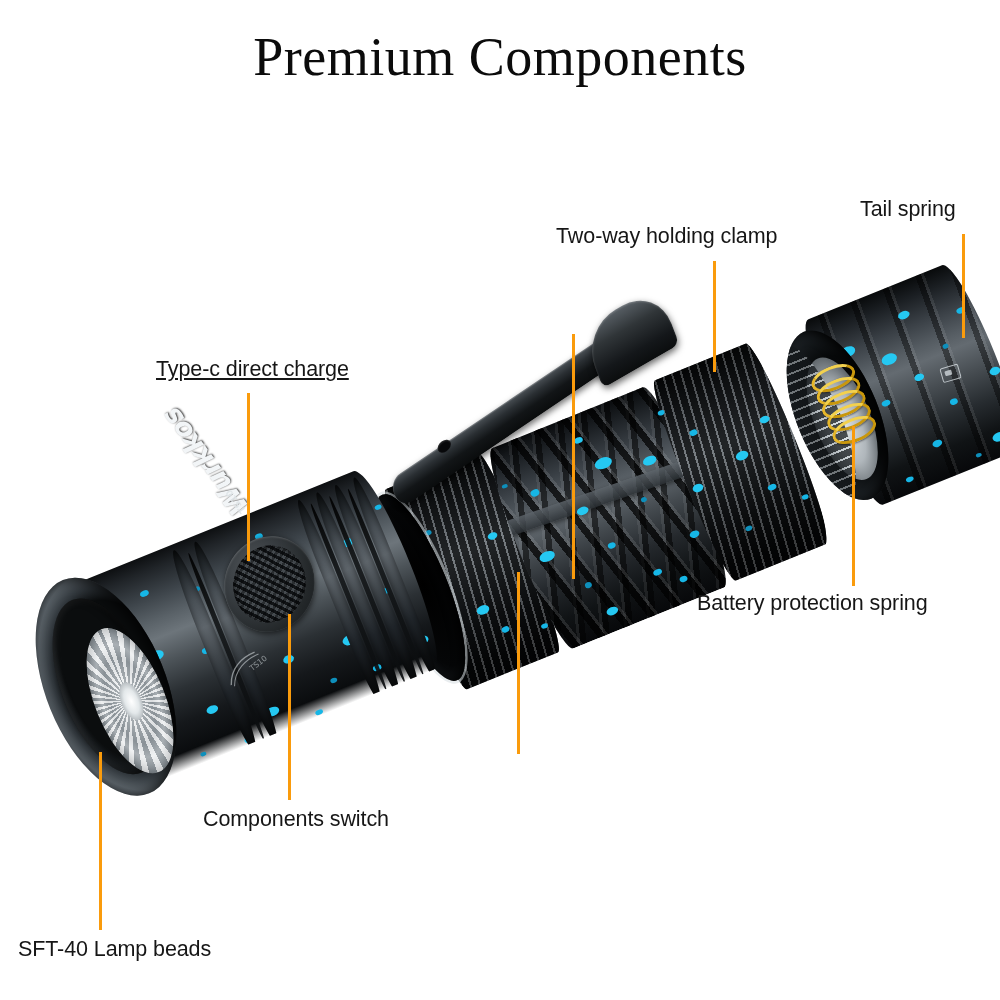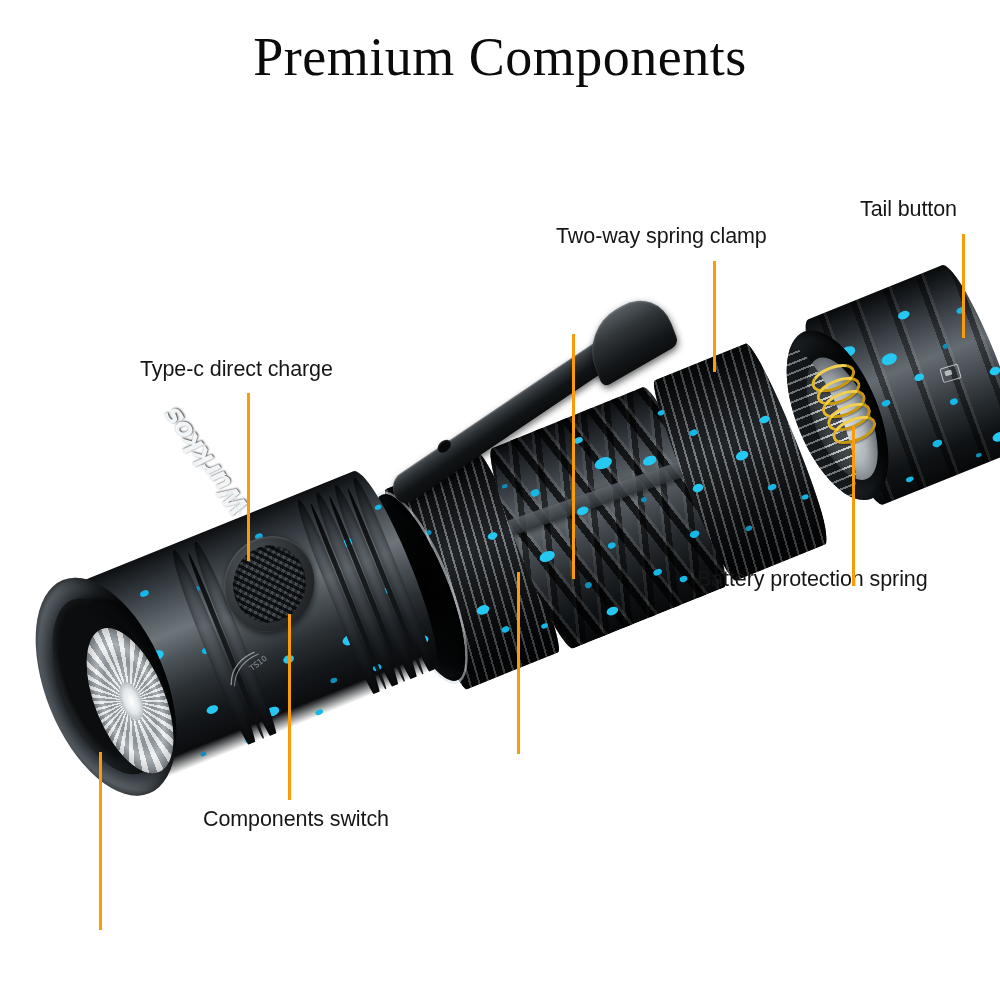"Tail button" div.label { text: button -> spring }
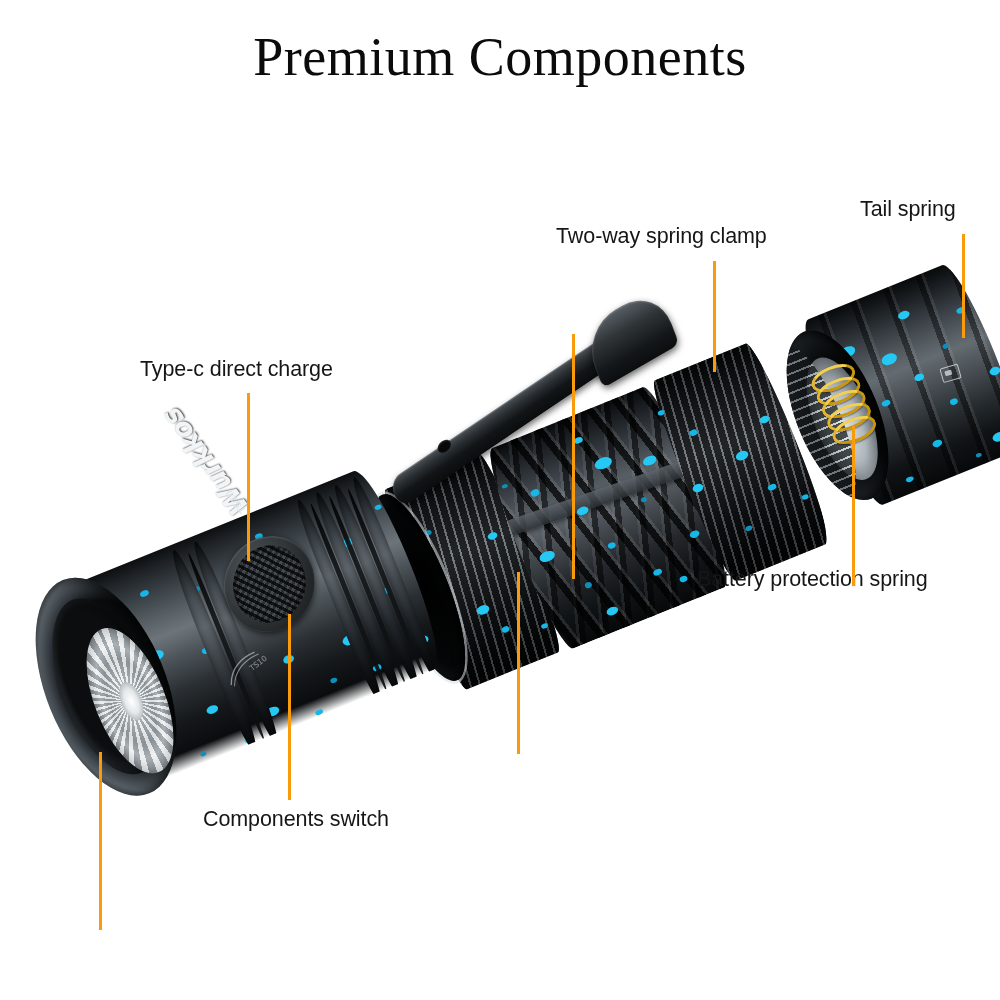"Two-way spring clamp" div.label { text: spring -> holding }
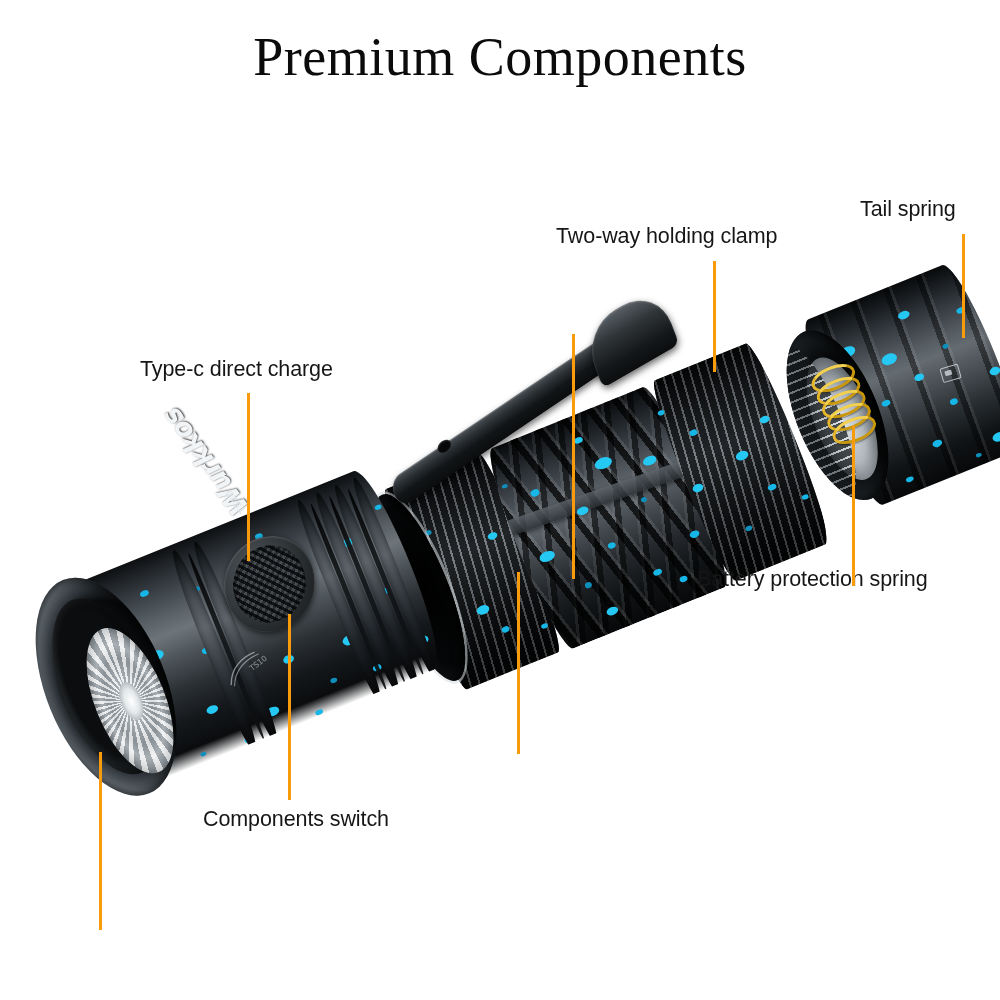"Type-c direct charge" div.label { left: 140px -> 156px; text-decoration: none -> underline }
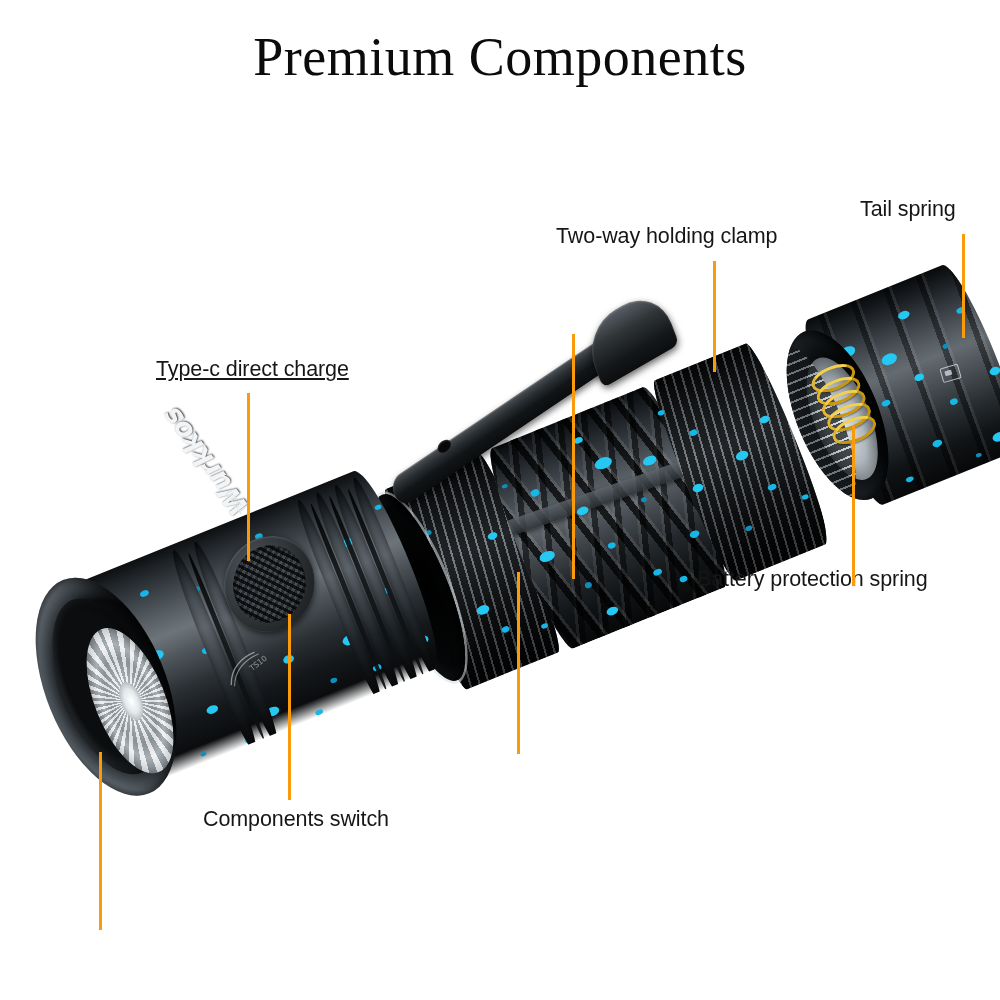"Battery protection spring" div.label { top: 568px -> 592px }
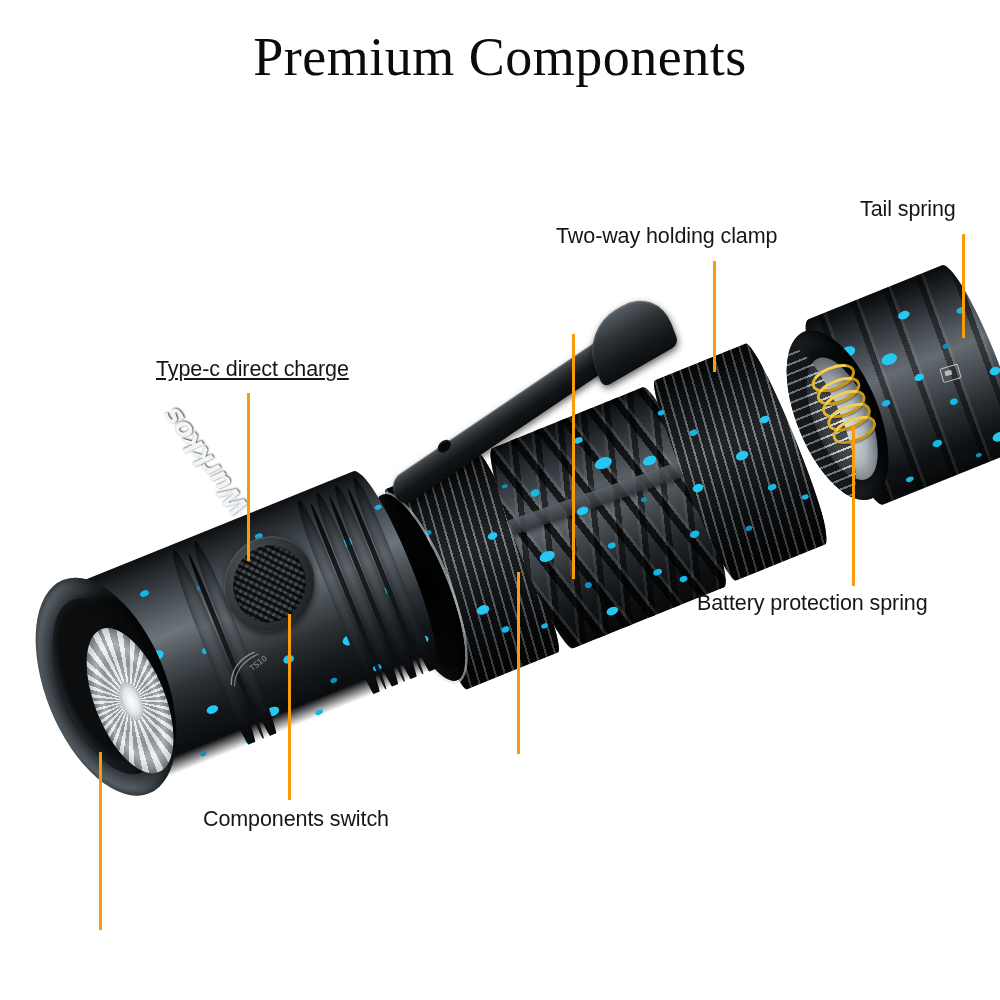"SFT-40 Lamp beads" div.label { html: none -> <div>SFT-40 Lamp beads</div> }
